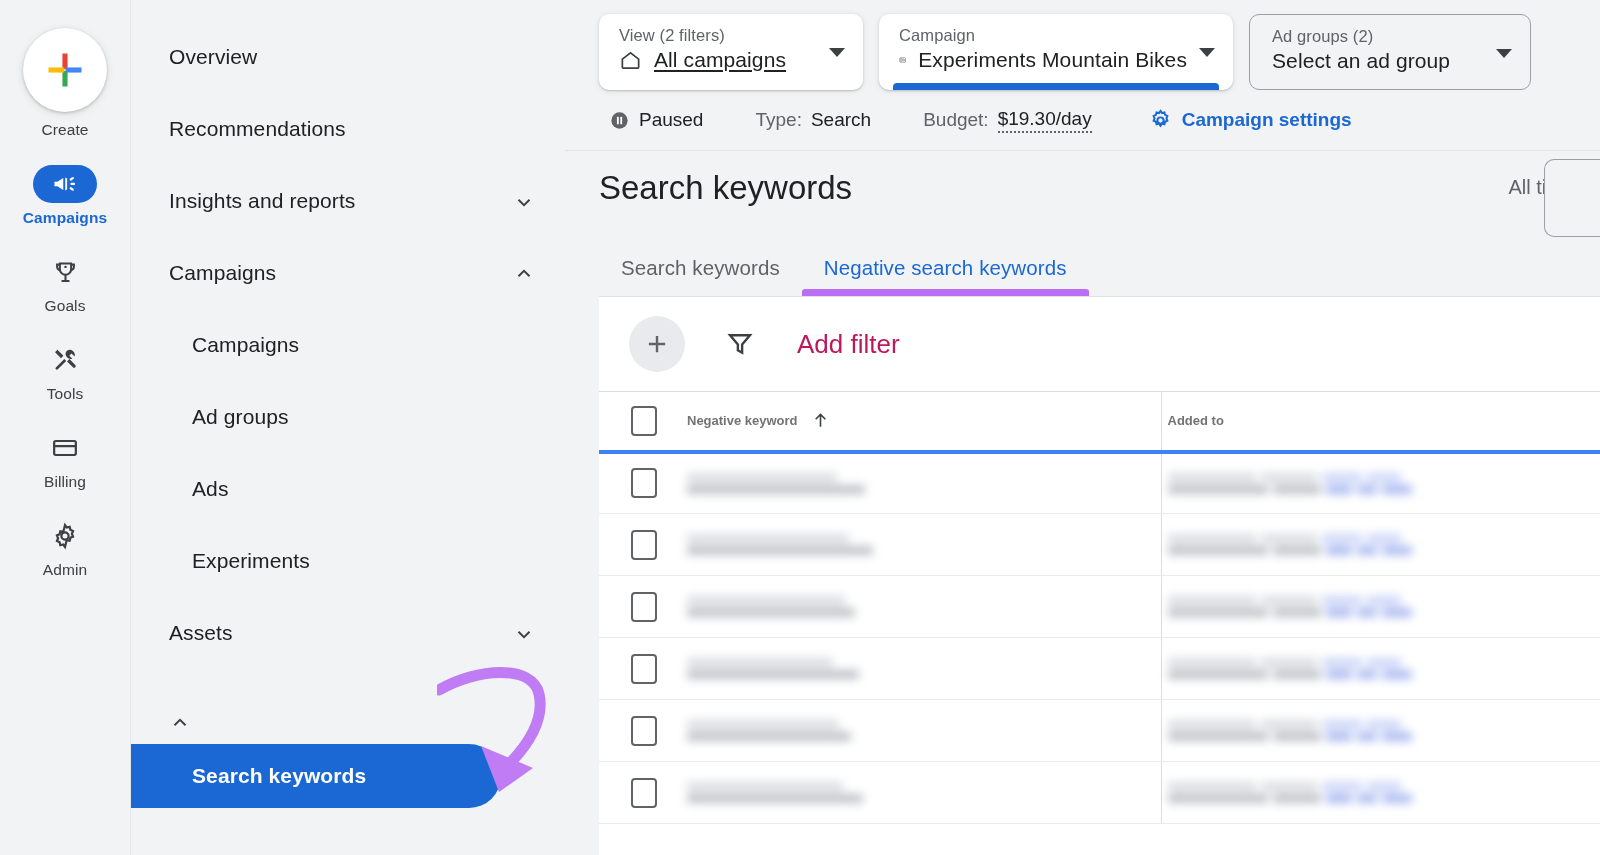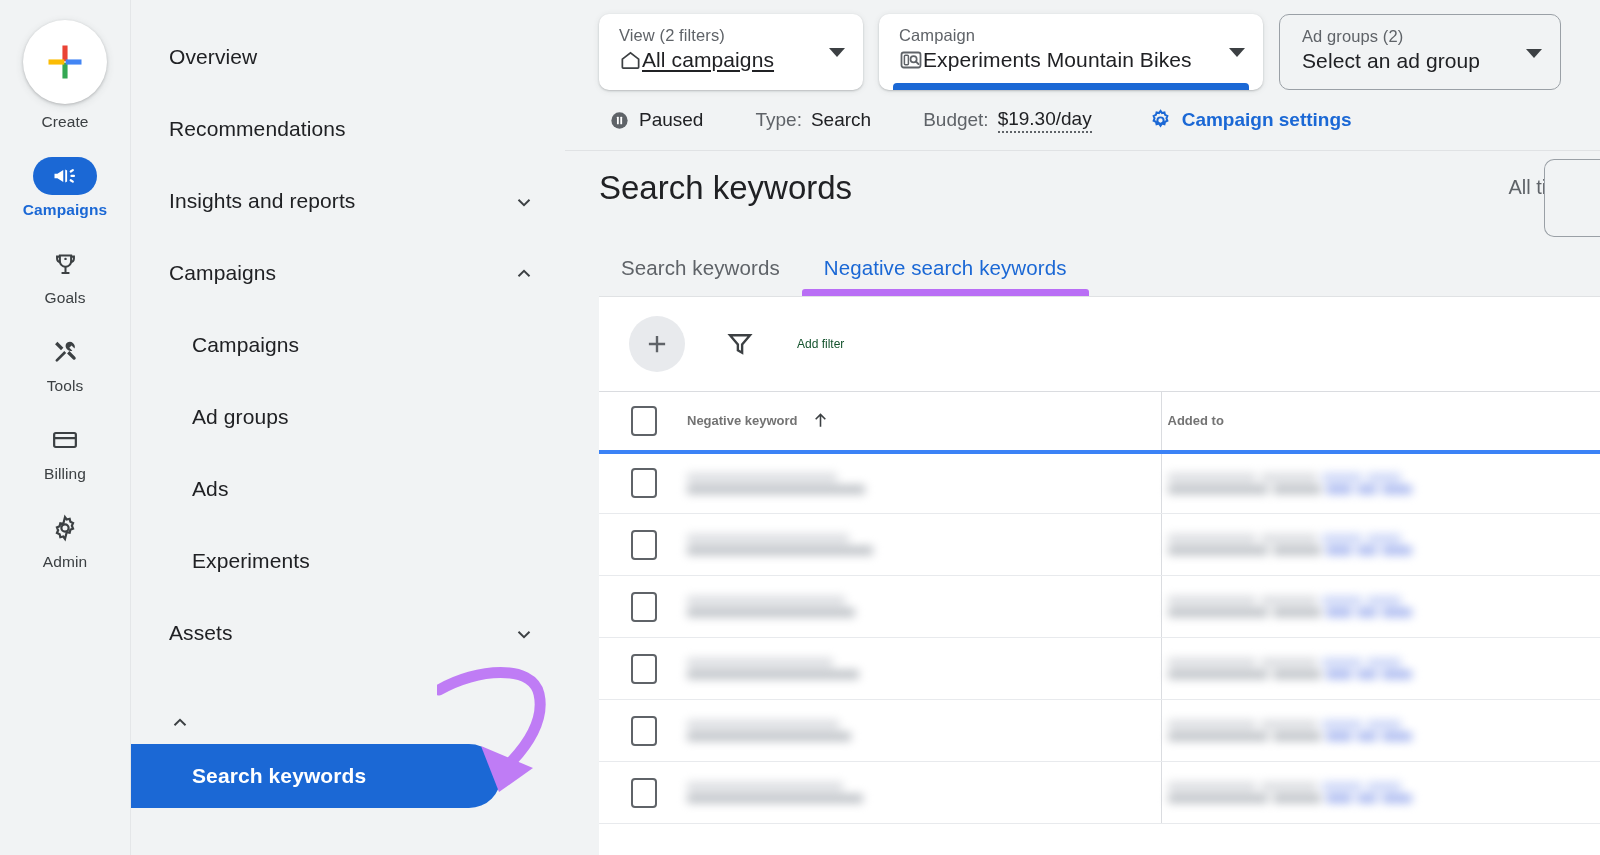"Campaign" .dd.campaign { width: 384px -> 354px }
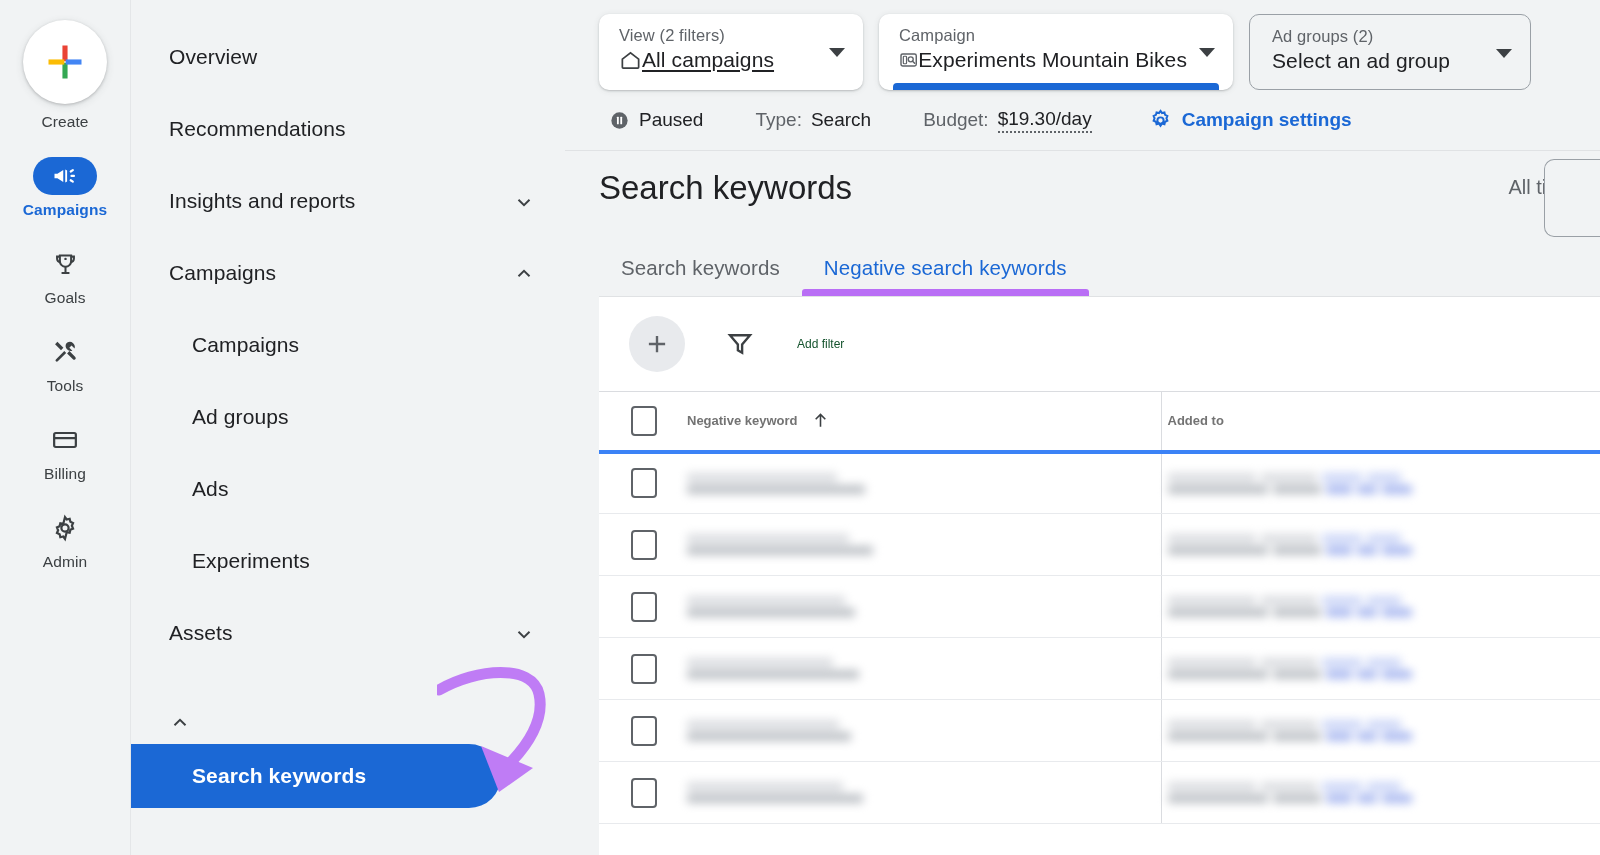"All campaigns" .dd-bottom { gap: 0 -> 12px }
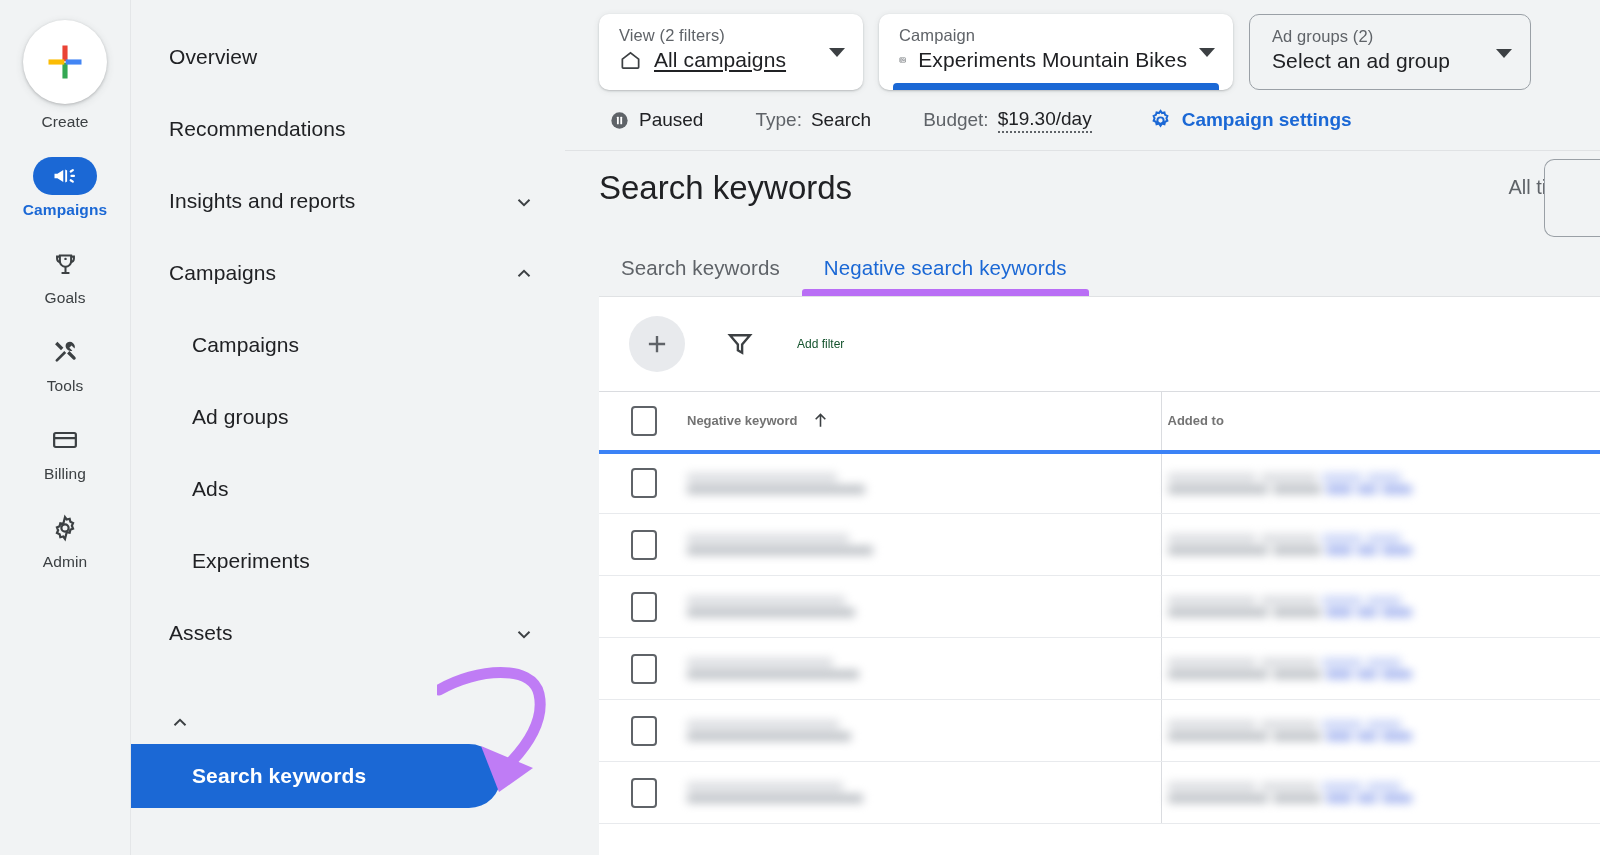"Create" .rail { padding-top: 20px -> 28px }
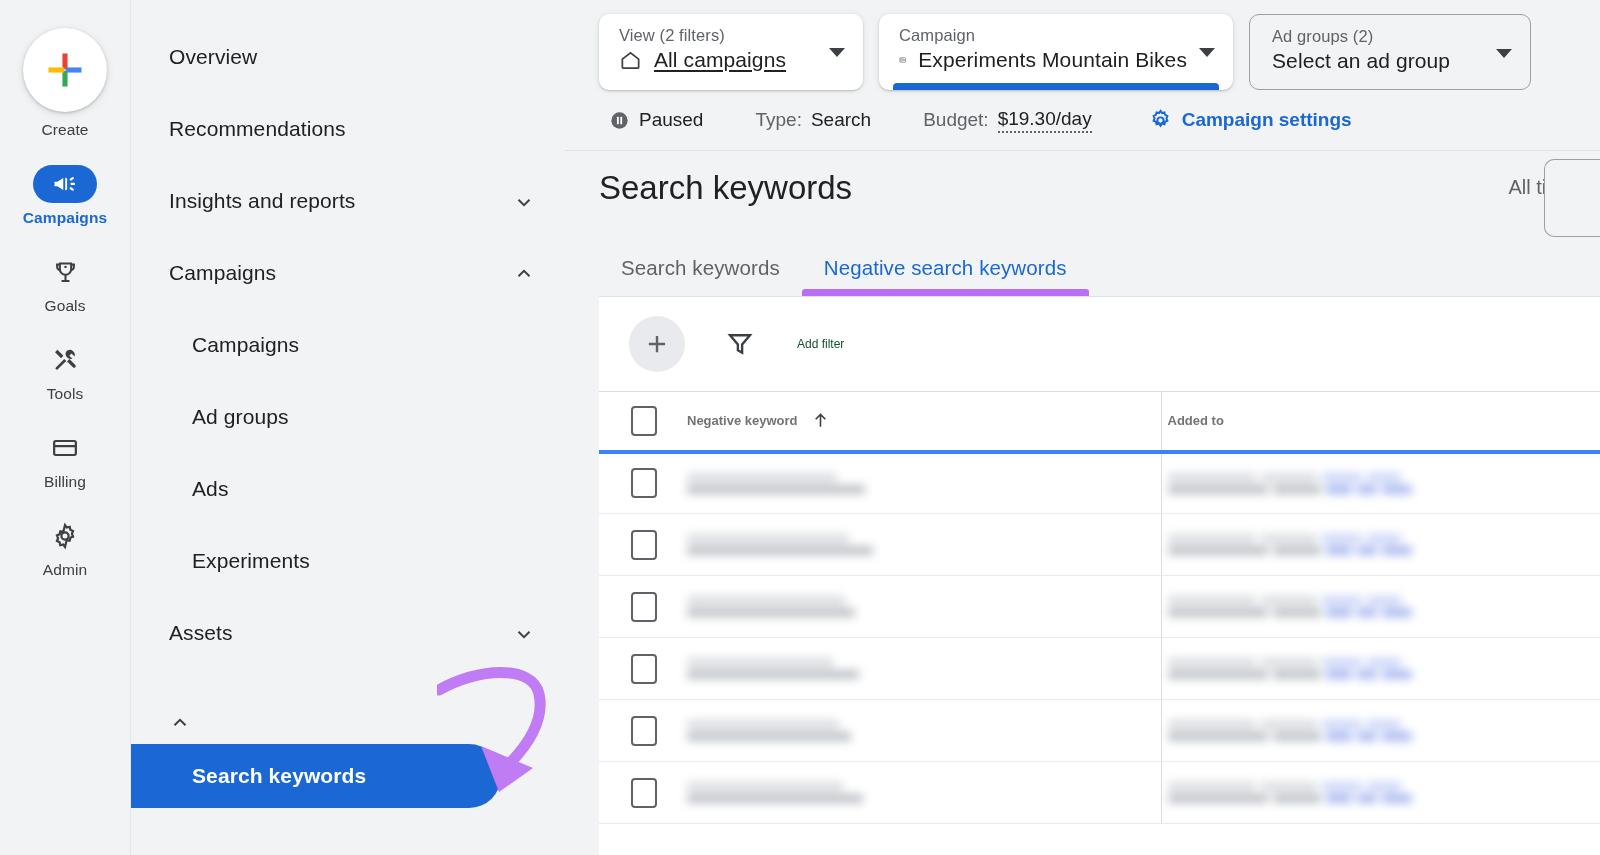"Add filter" .addfilter { color: #14532d -> #be185d; font-size: 12px -> 26px }
